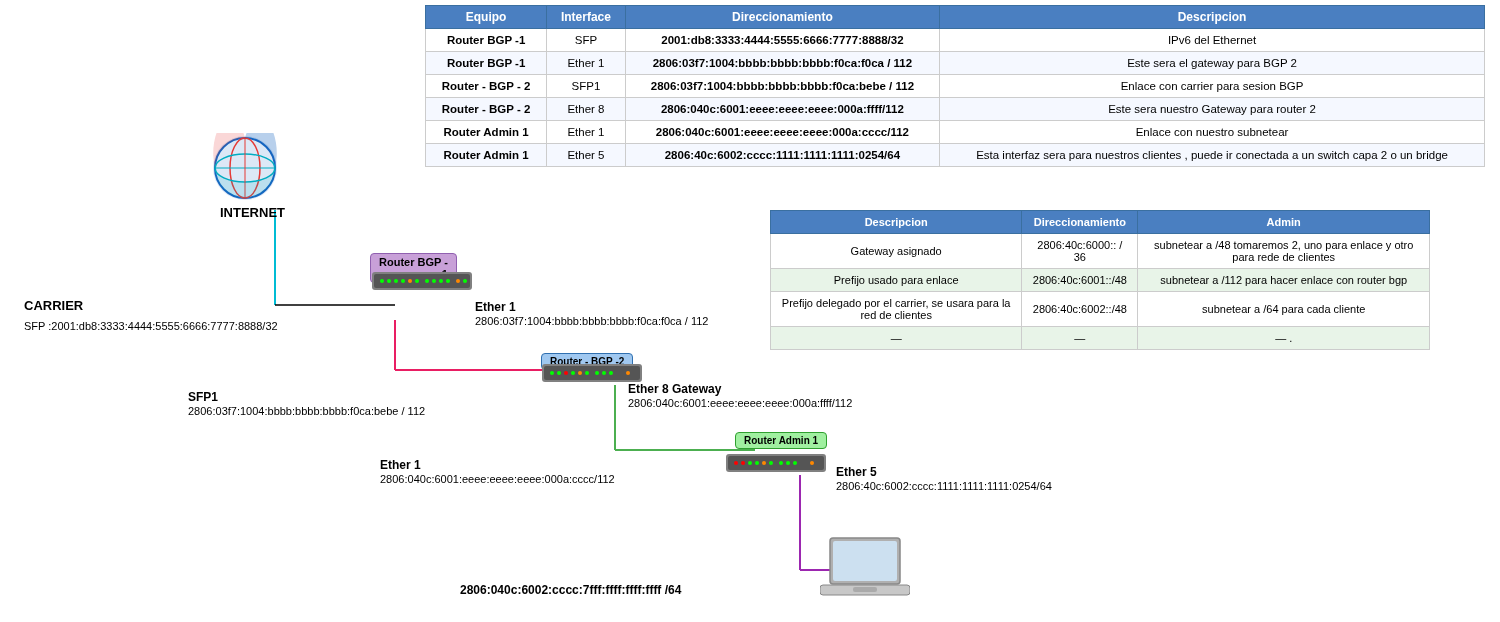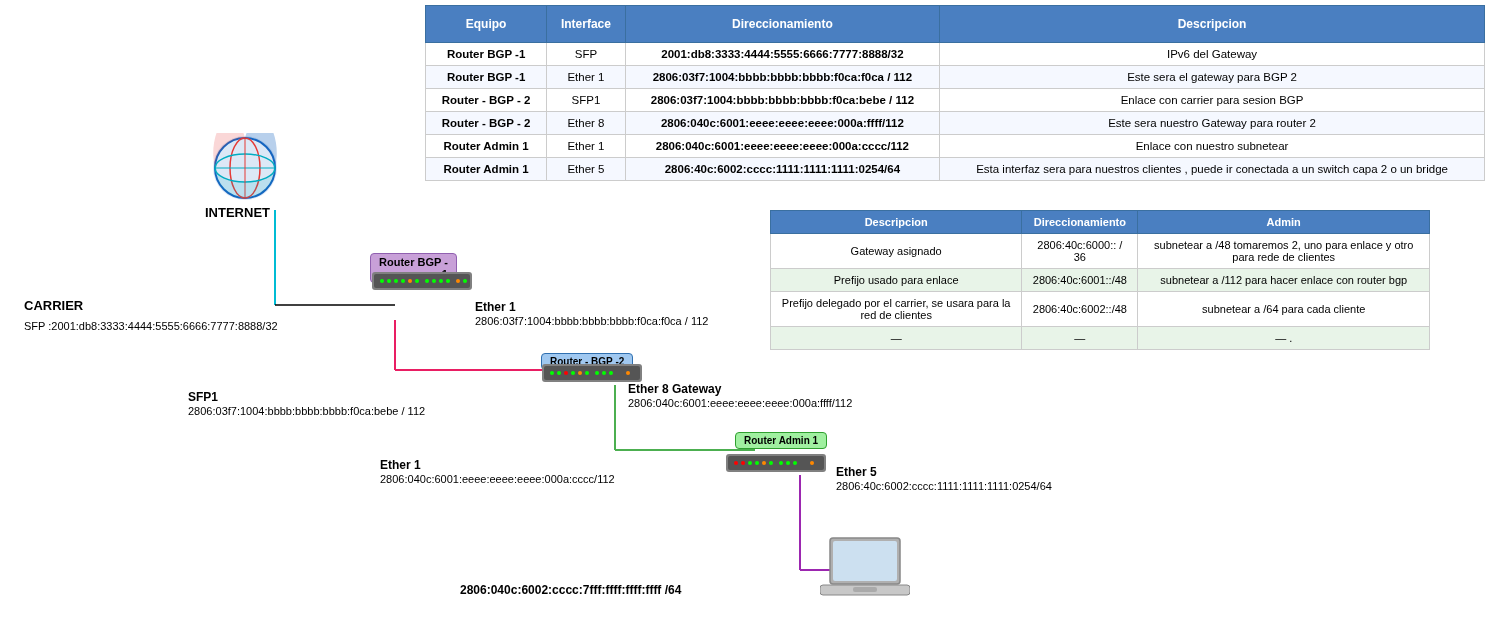"Equipo" .main-table th { padding: 11px 10px -> 4px 10px }
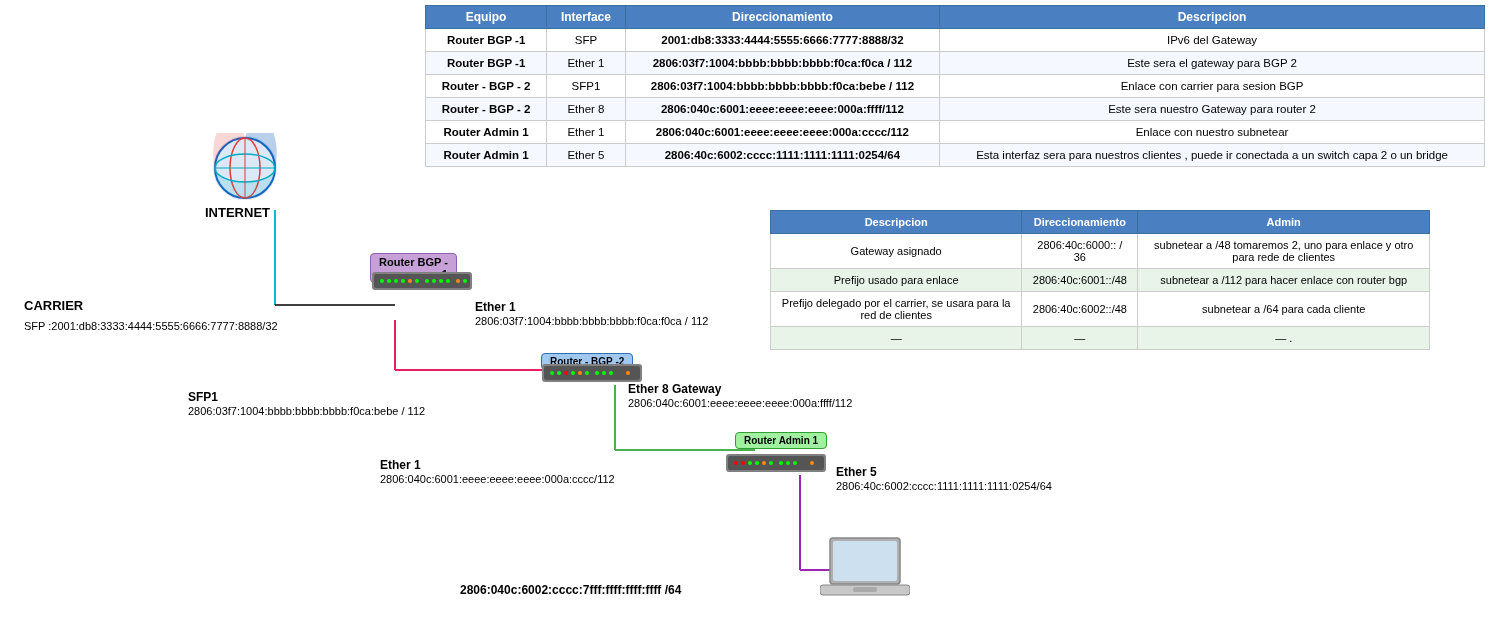"IPv6 del Gateway" td { text: Gateway -> Ethernet }
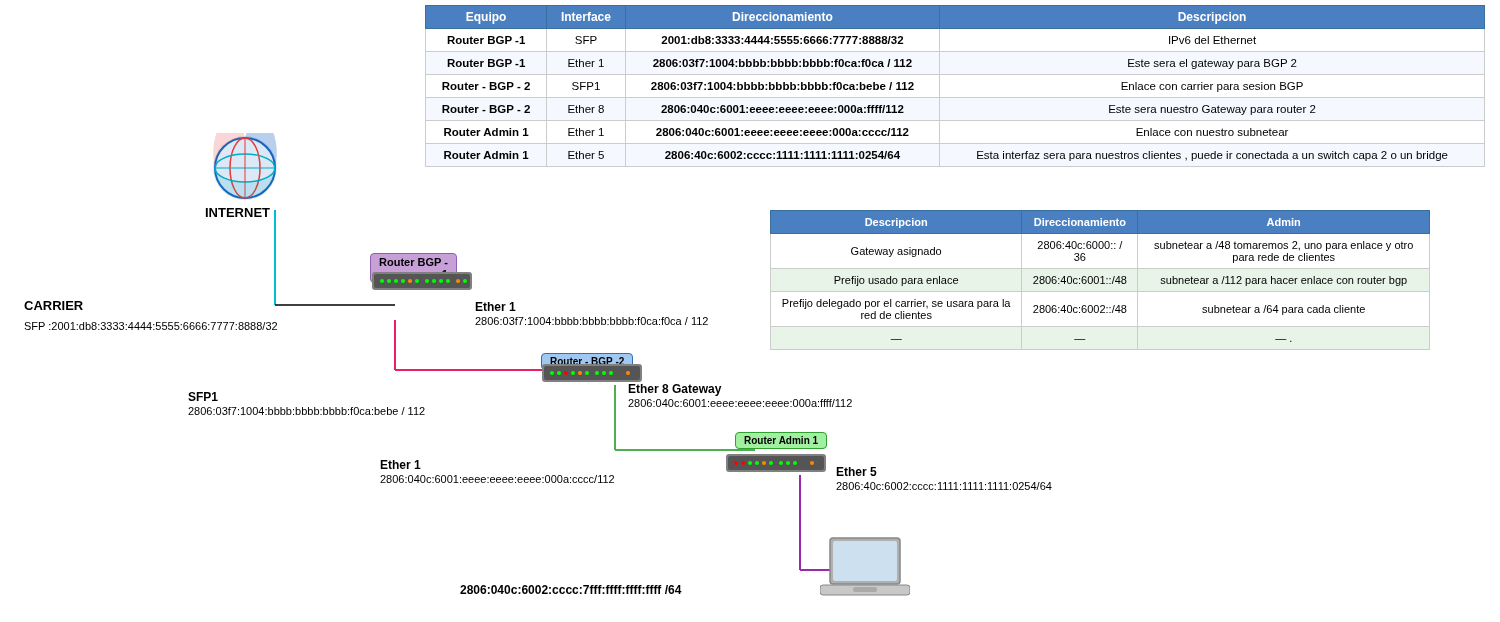"INTERNET" .internet-label { text-align: left -> right }
